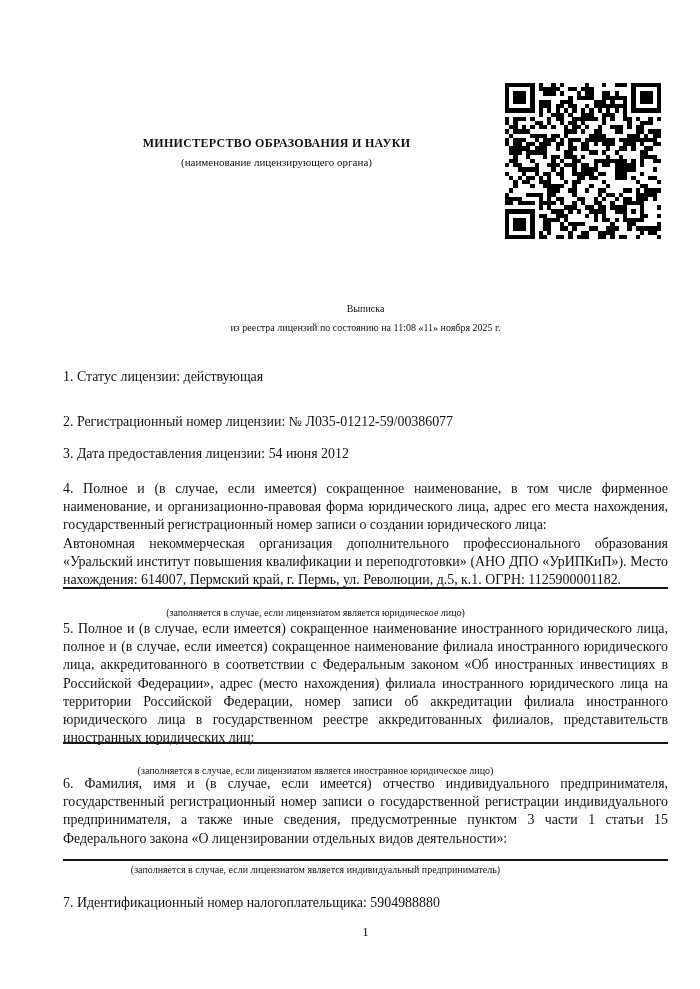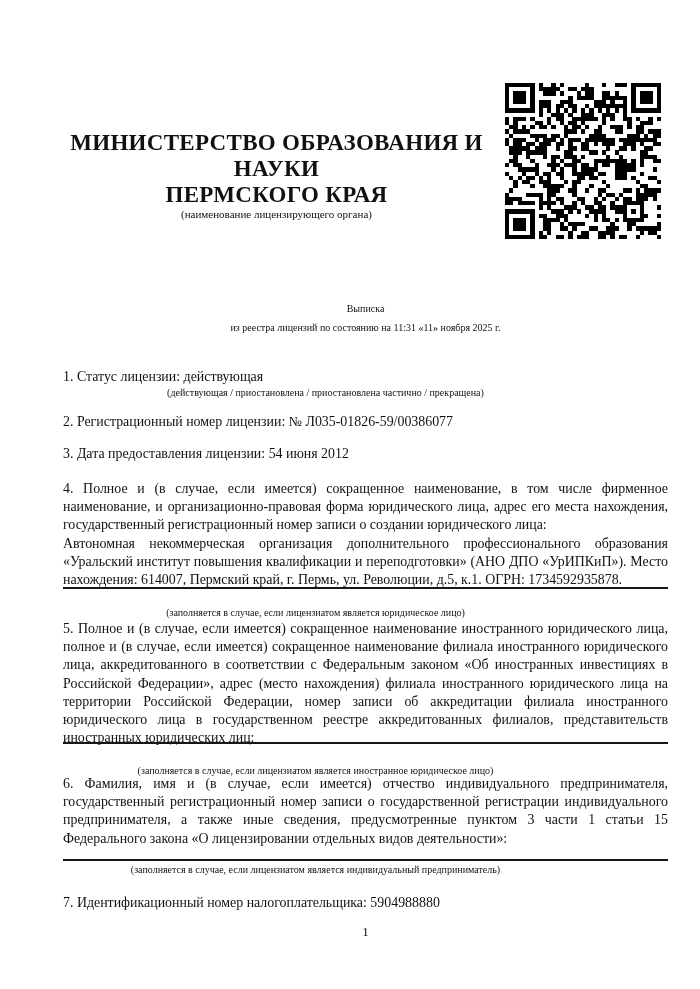"МИНИСТЕРСТВО ОБРАЗОВАНИЯ И НАУКИ" .ministry-name { font-size: 23px -> 12px }
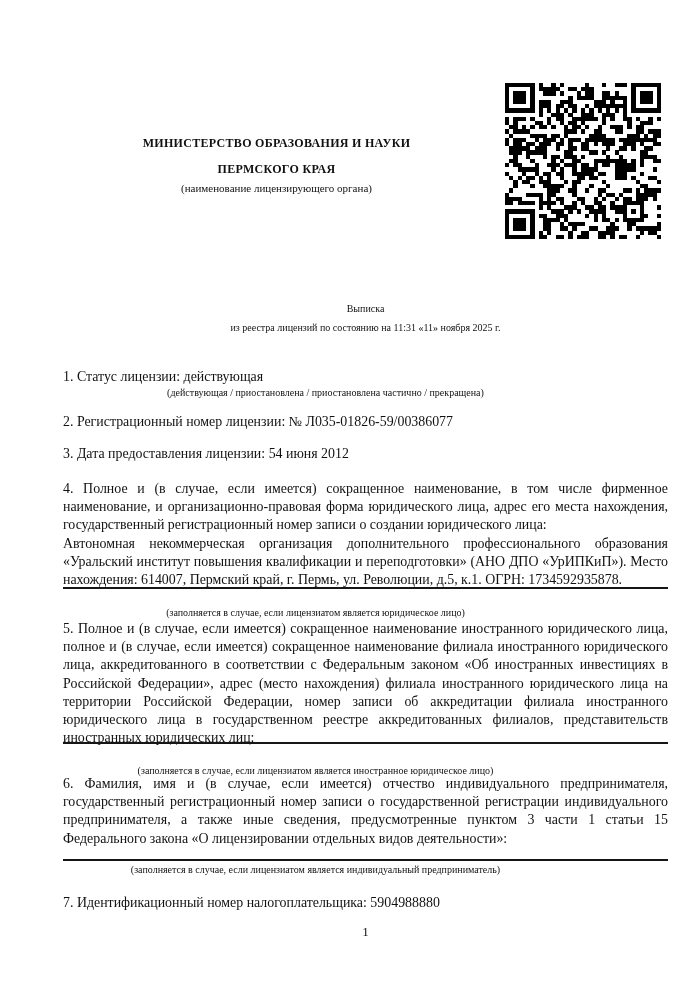"ПЕРМСКОГО КРАЯ" div.ministry-name { html: <div>ПЕРМСКОГО КРАЯ</div> -> none }
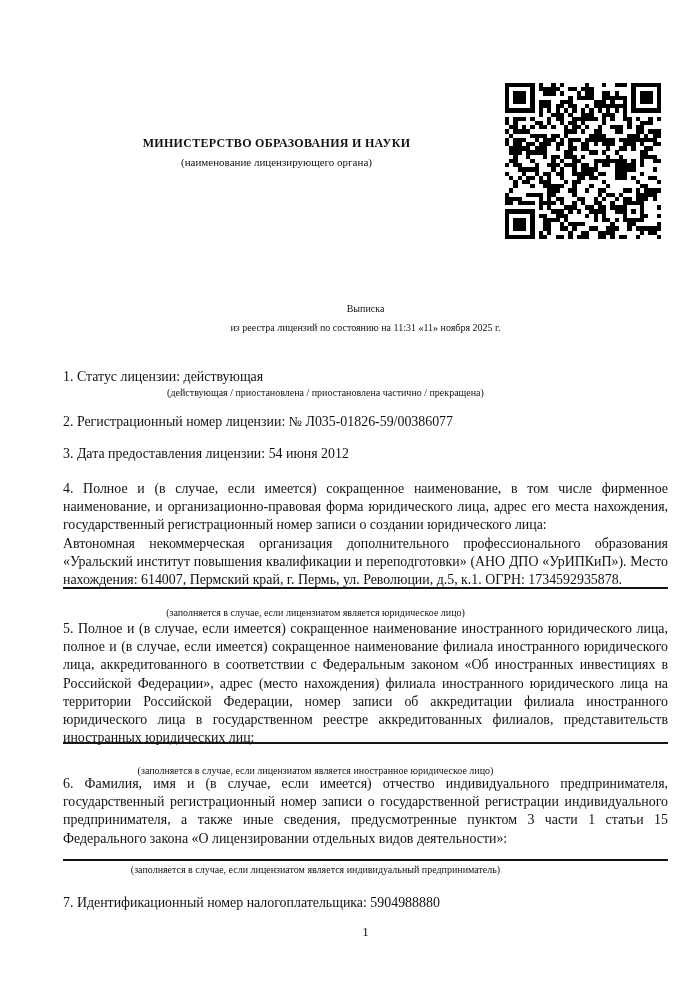"из реестра лицензий по состоянию" div { text: 11:31 -> 11:08 }
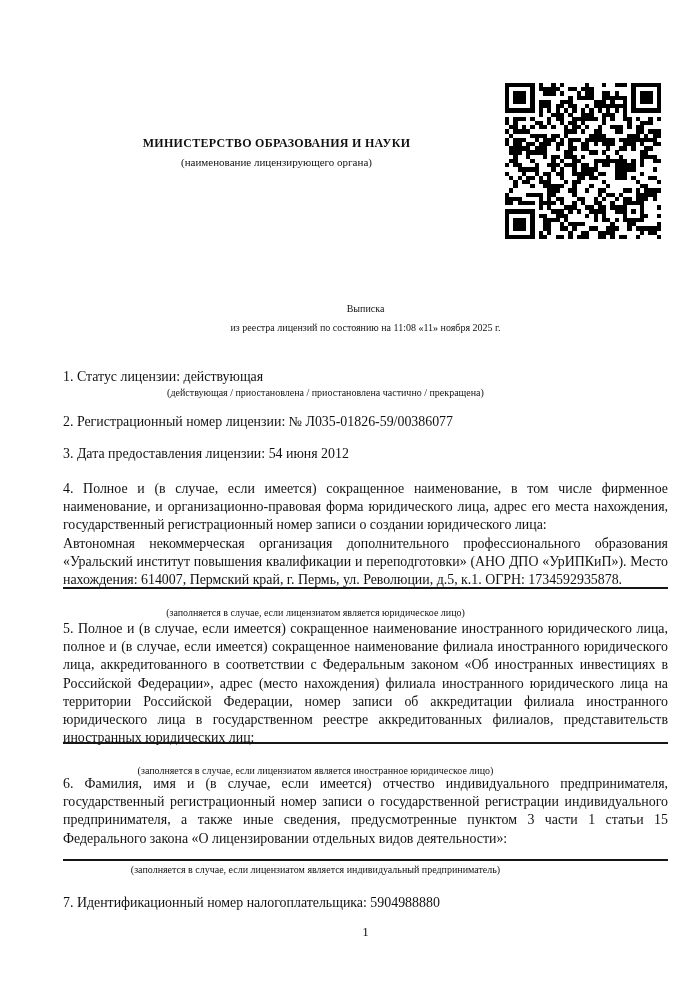"(действующая / приостановлена /" div.cap { html: <div>(действующая / приостановлена / приостановлена частично / прекращена)</div> -> none }
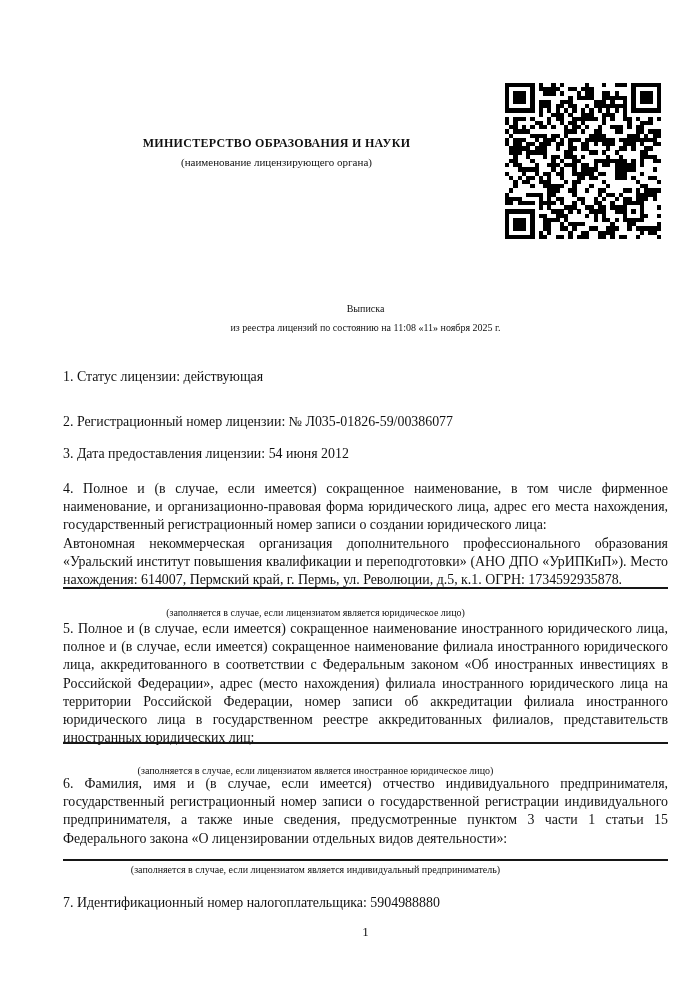"2. Регистрационный номер лицензии: №" p { text: Л035-01826-59/00386077 -> Л035-01212-59/00386077 }
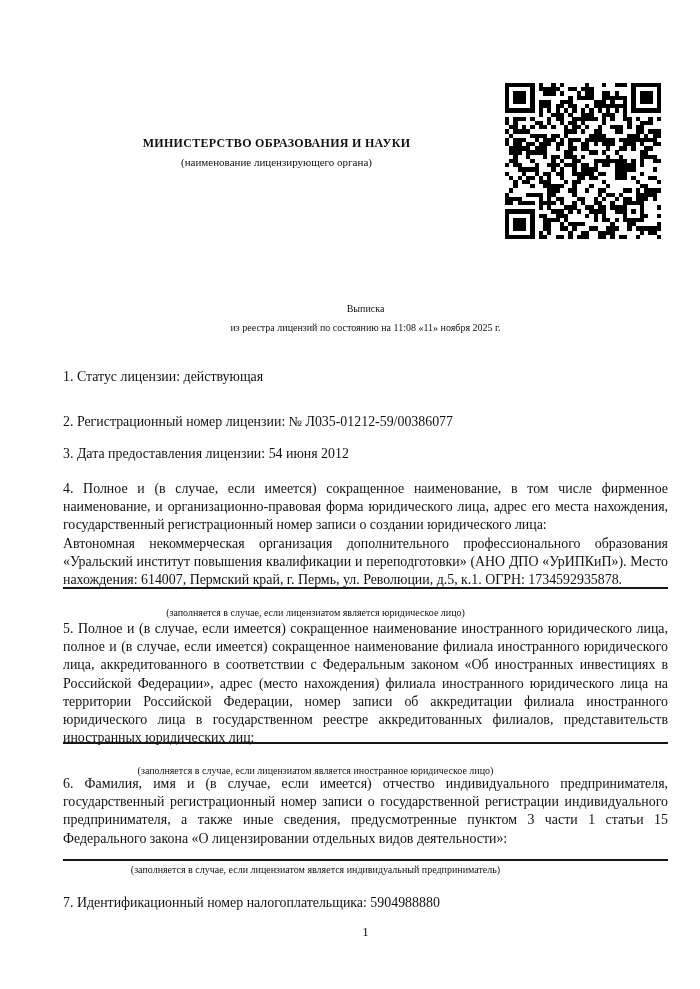"Автономная некоммерческая организация" p.just { text: 1734592935878 -> 1125900001182 }
